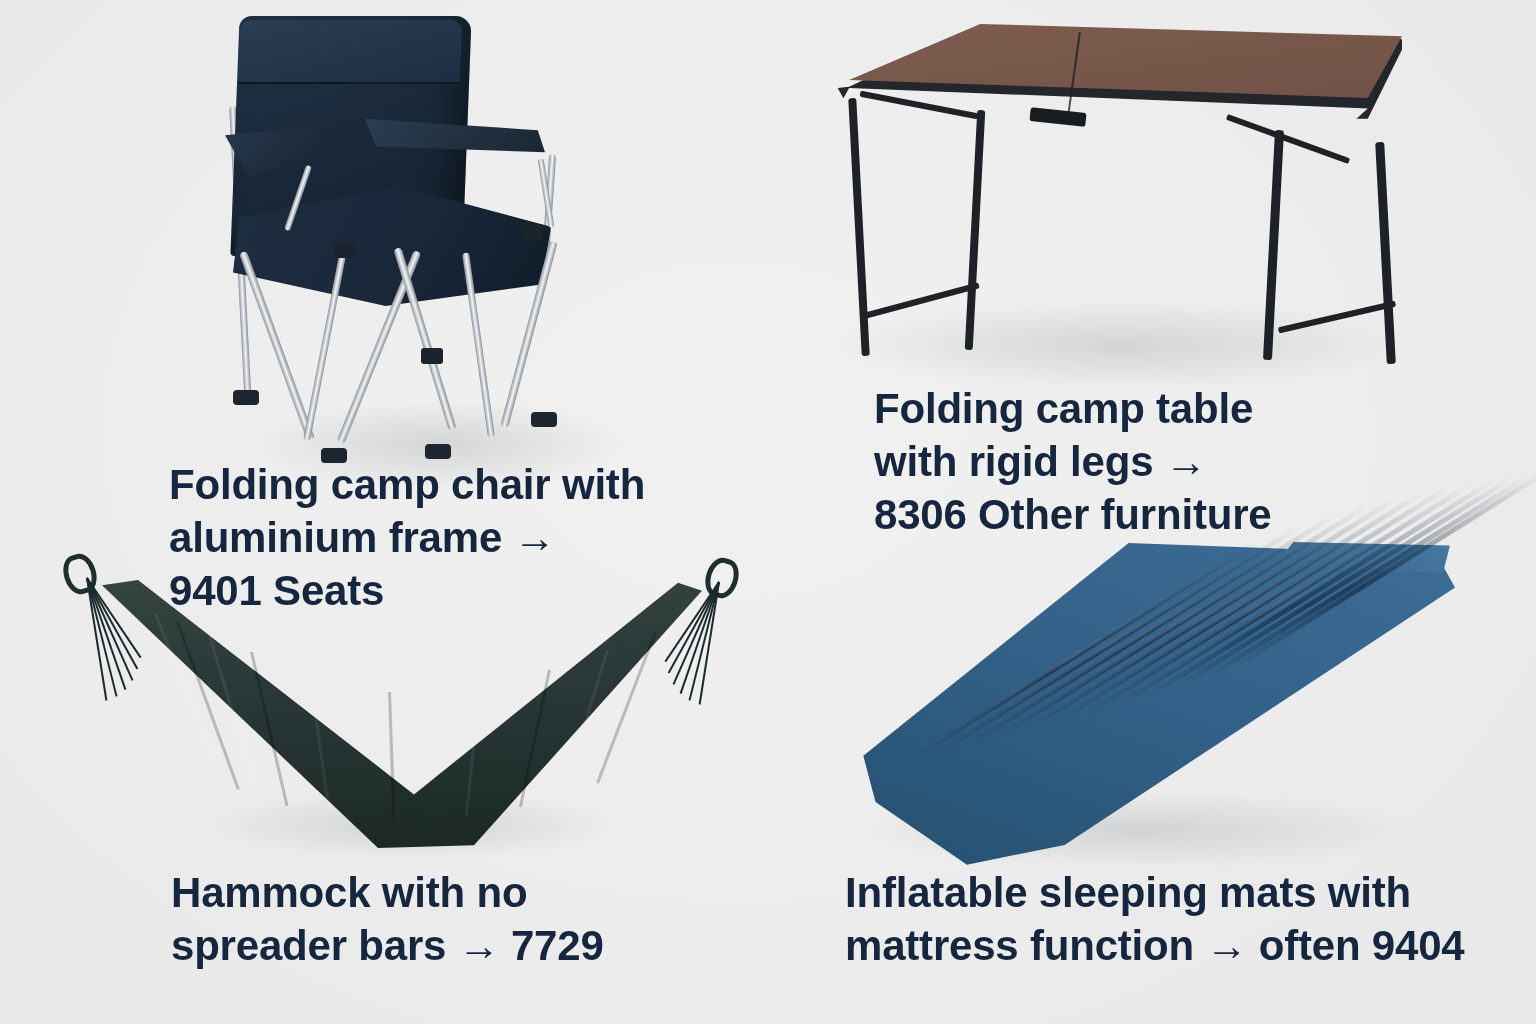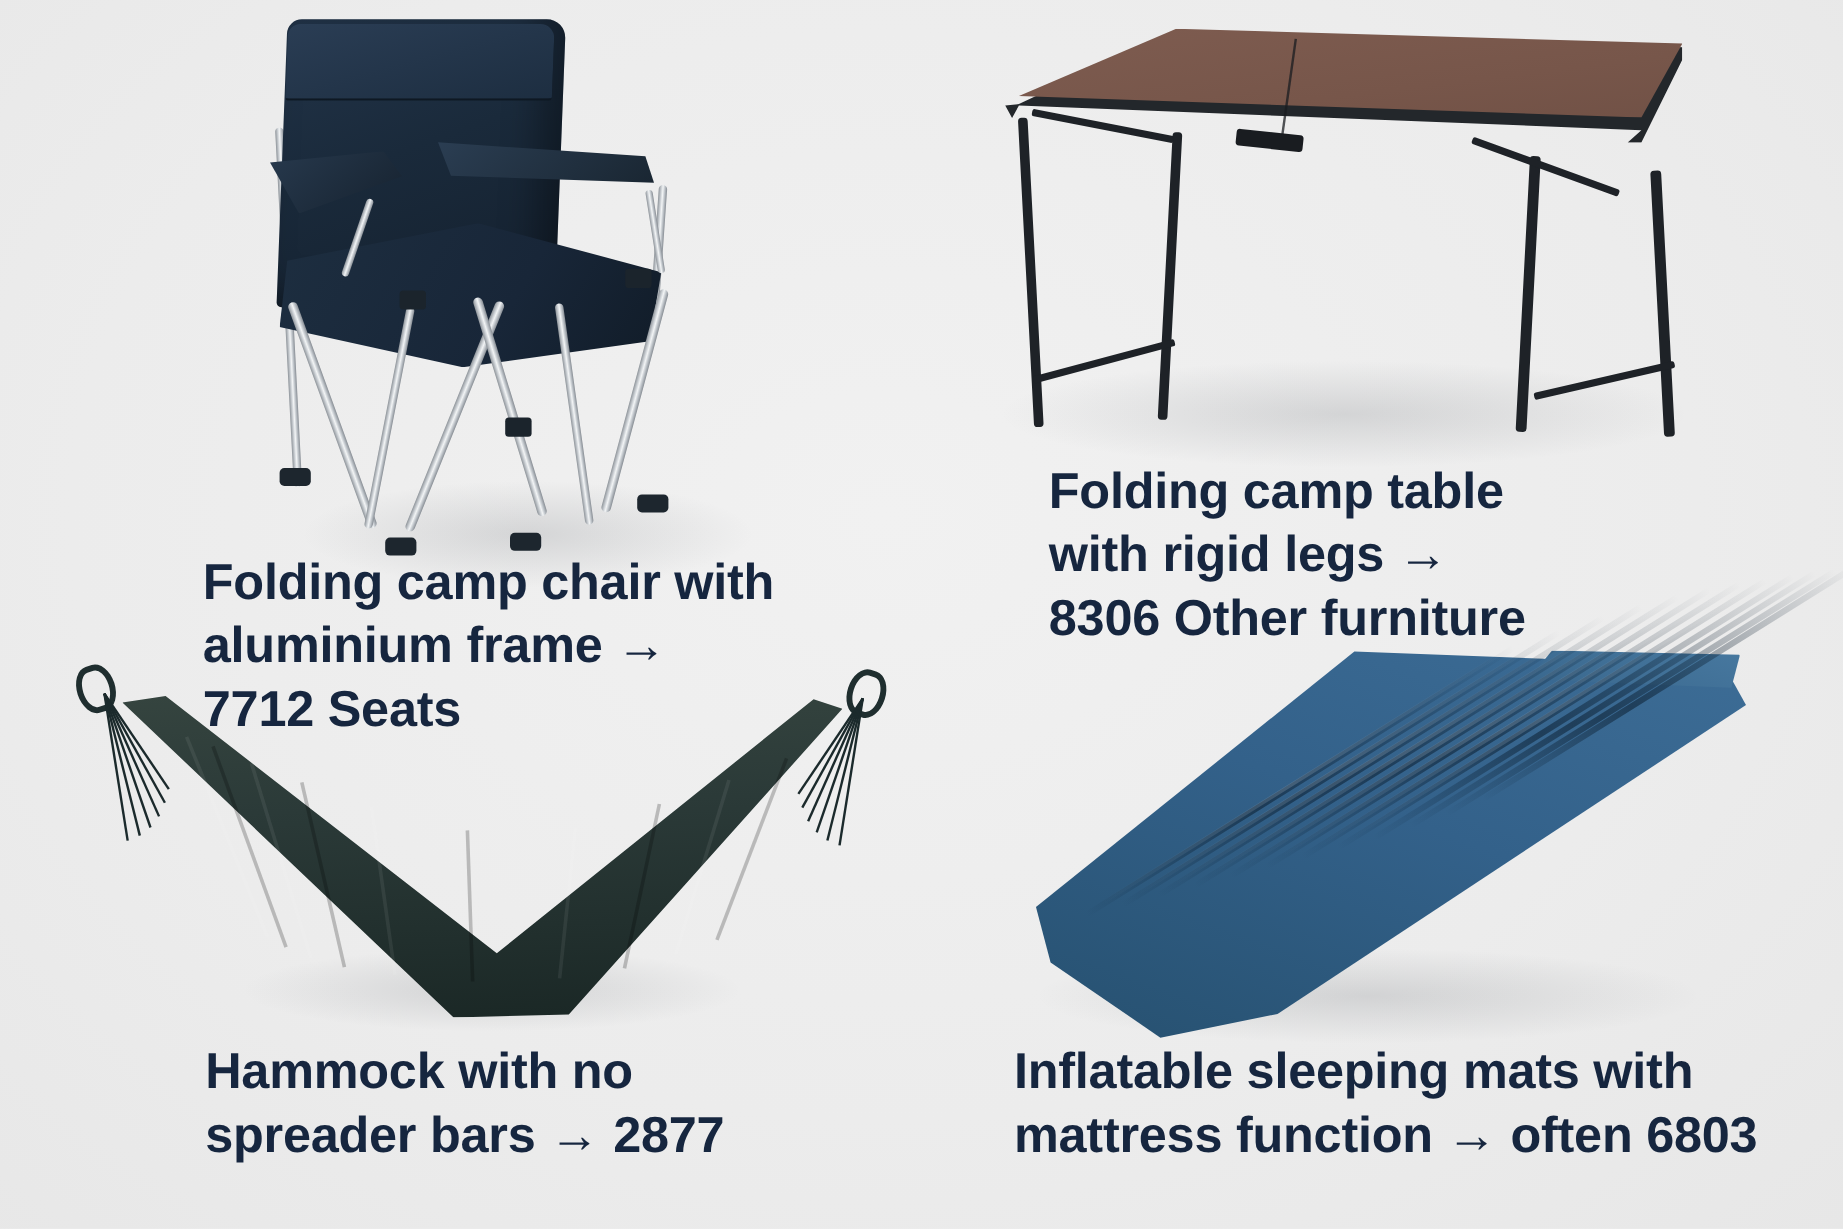"Folding camp chair with" div.caption { text: 7712 -> 9401 }
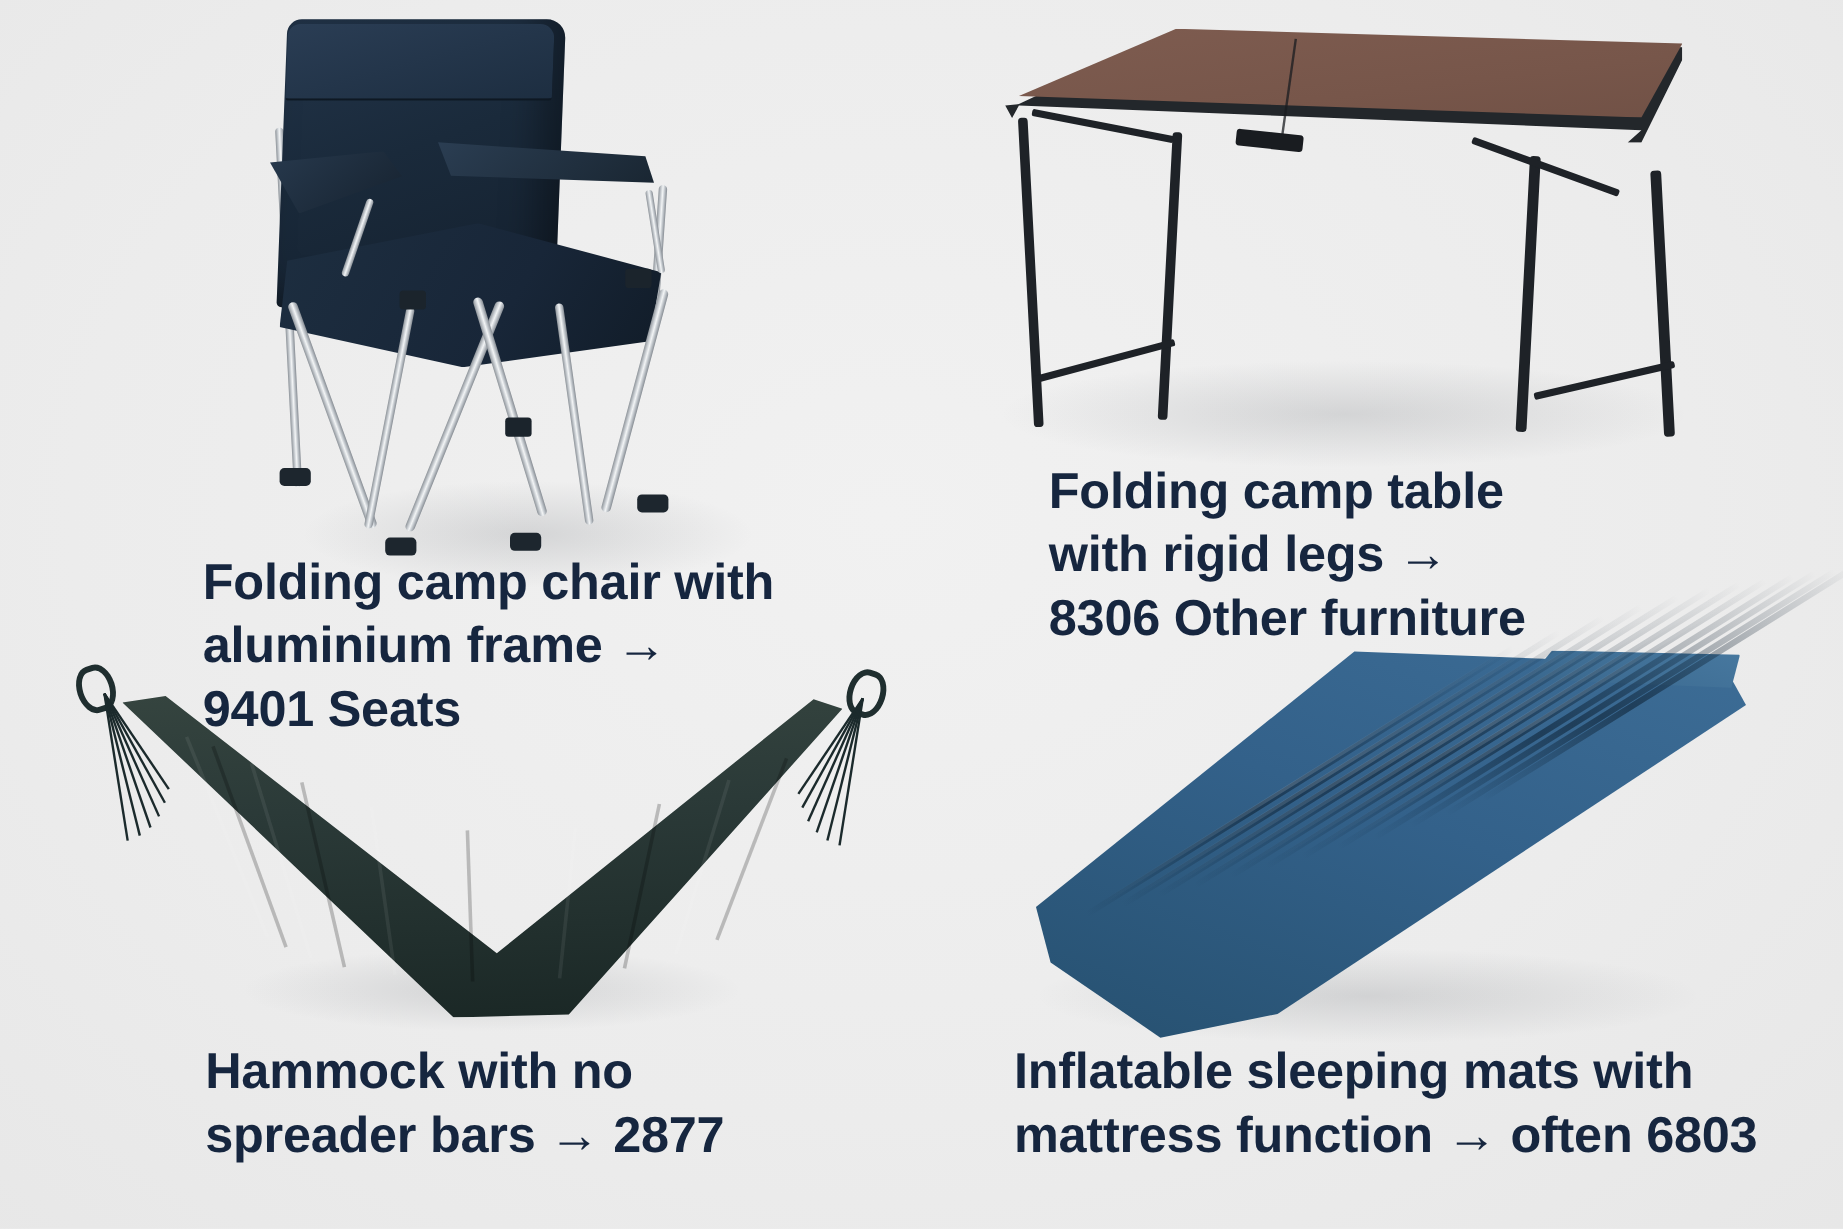"Hammock with no" div.caption { text: 2877 -> 7729 }
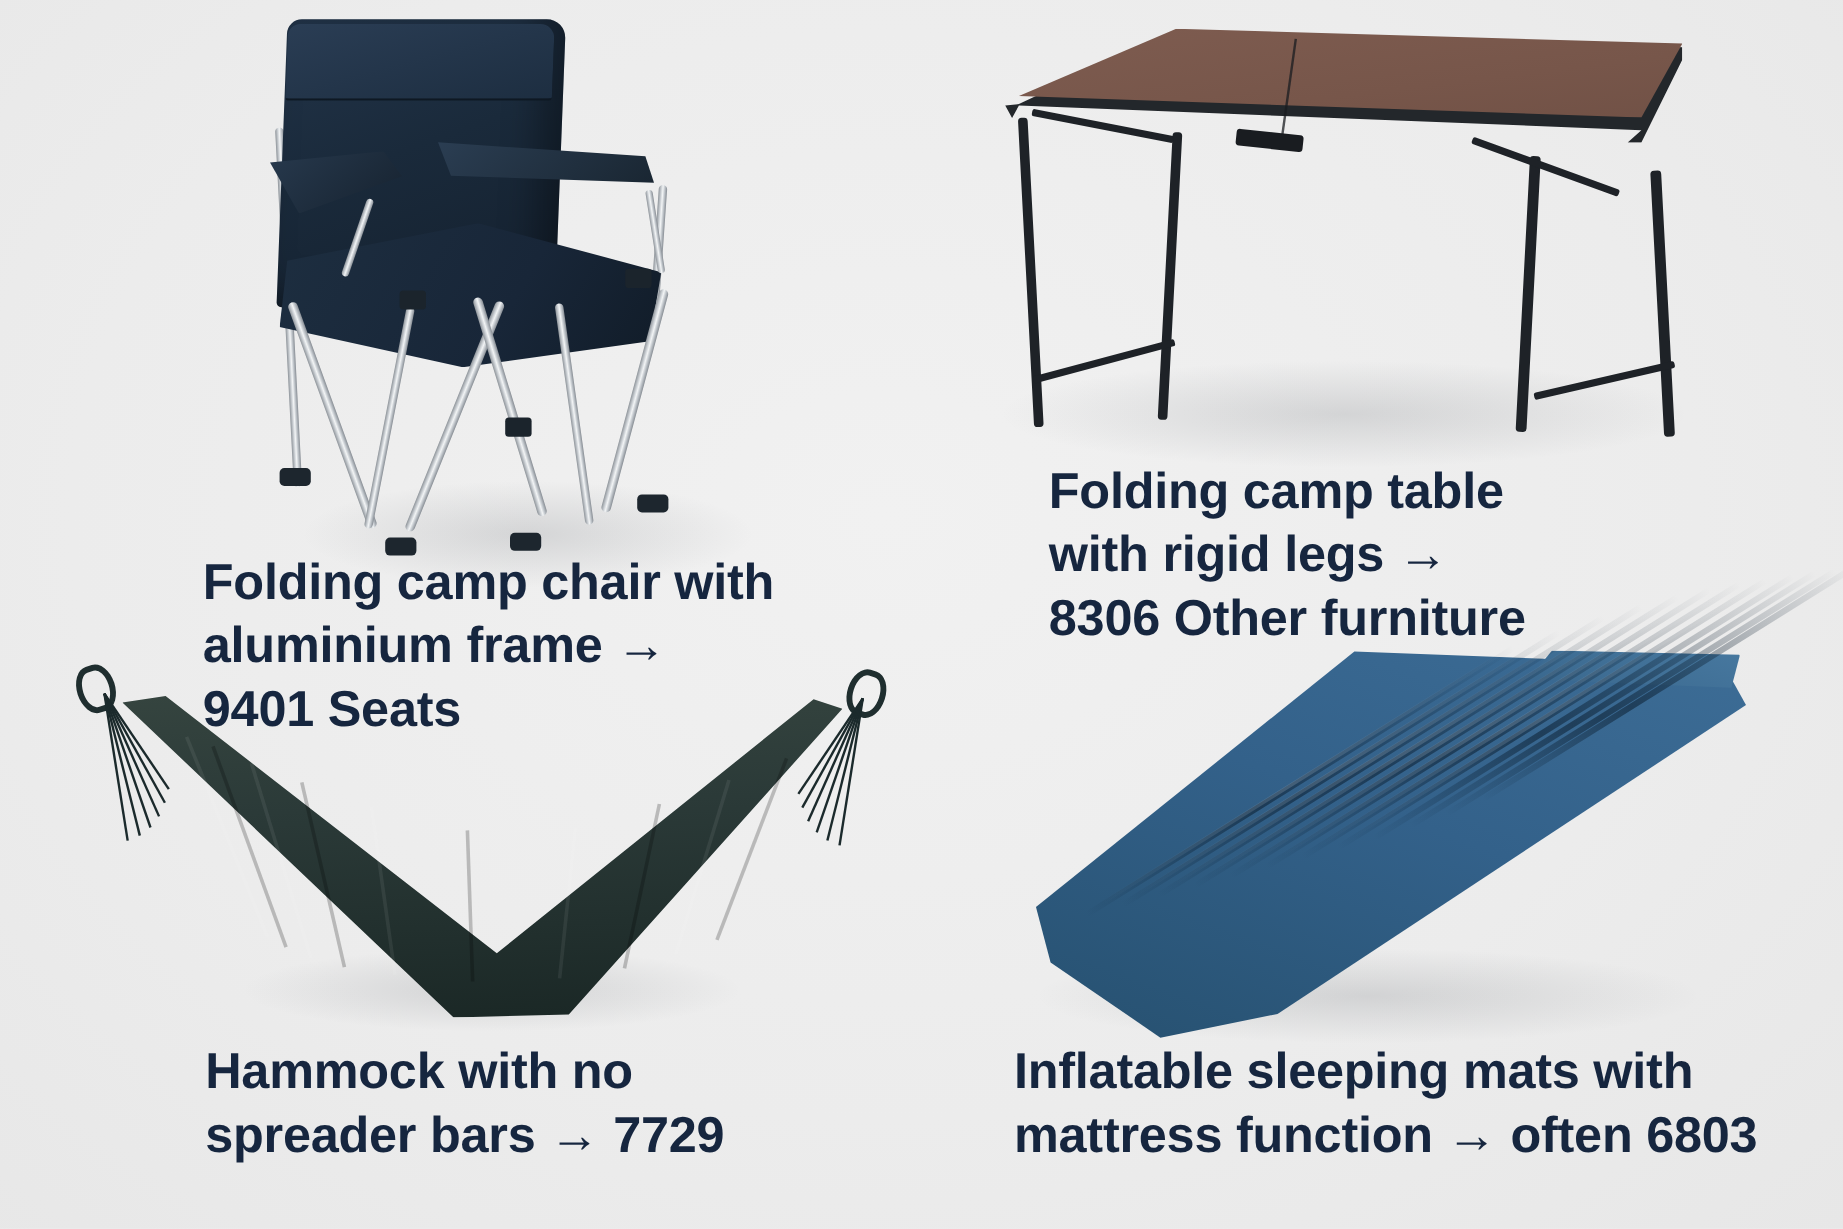"Inflatable sleeping mats with" div.caption { text: 6803 -> 9404 }
